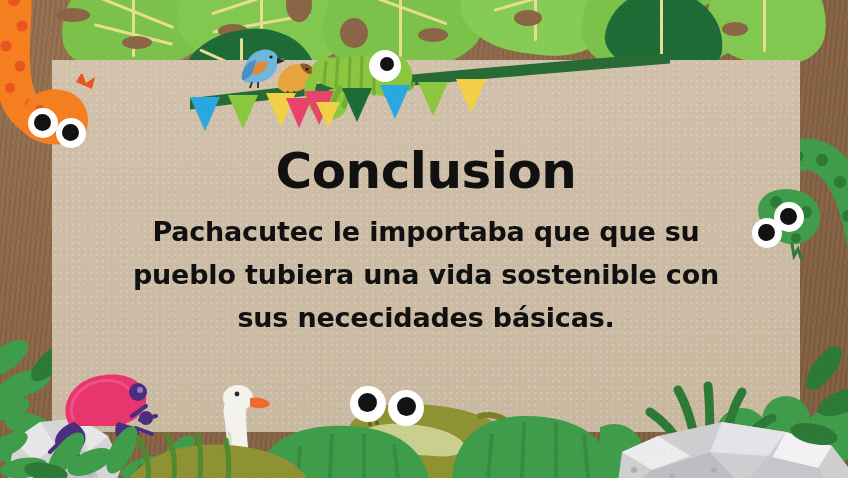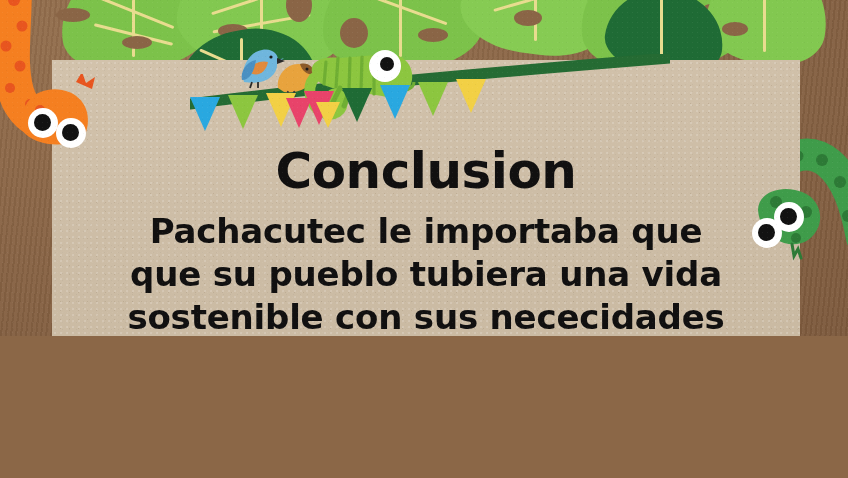"Conclusion" #slide { height: 336px -> 478px }
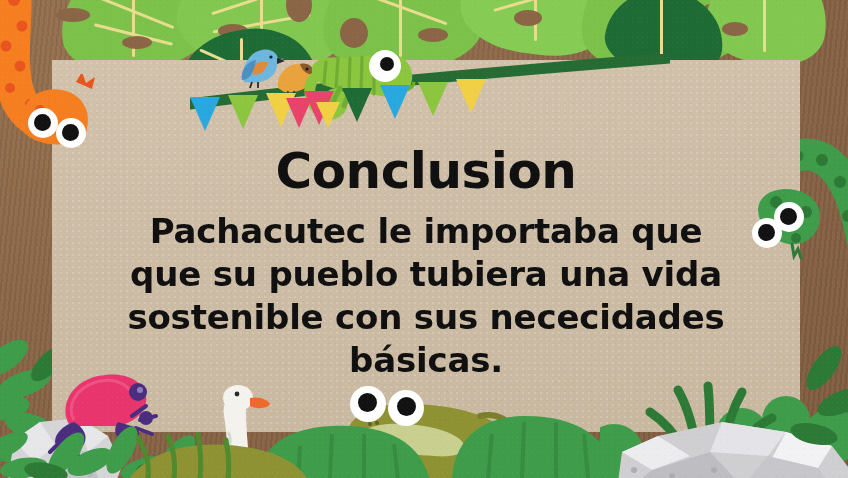"Pachacutec le importaba que que" #body { font-size: 34px -> 27px }
